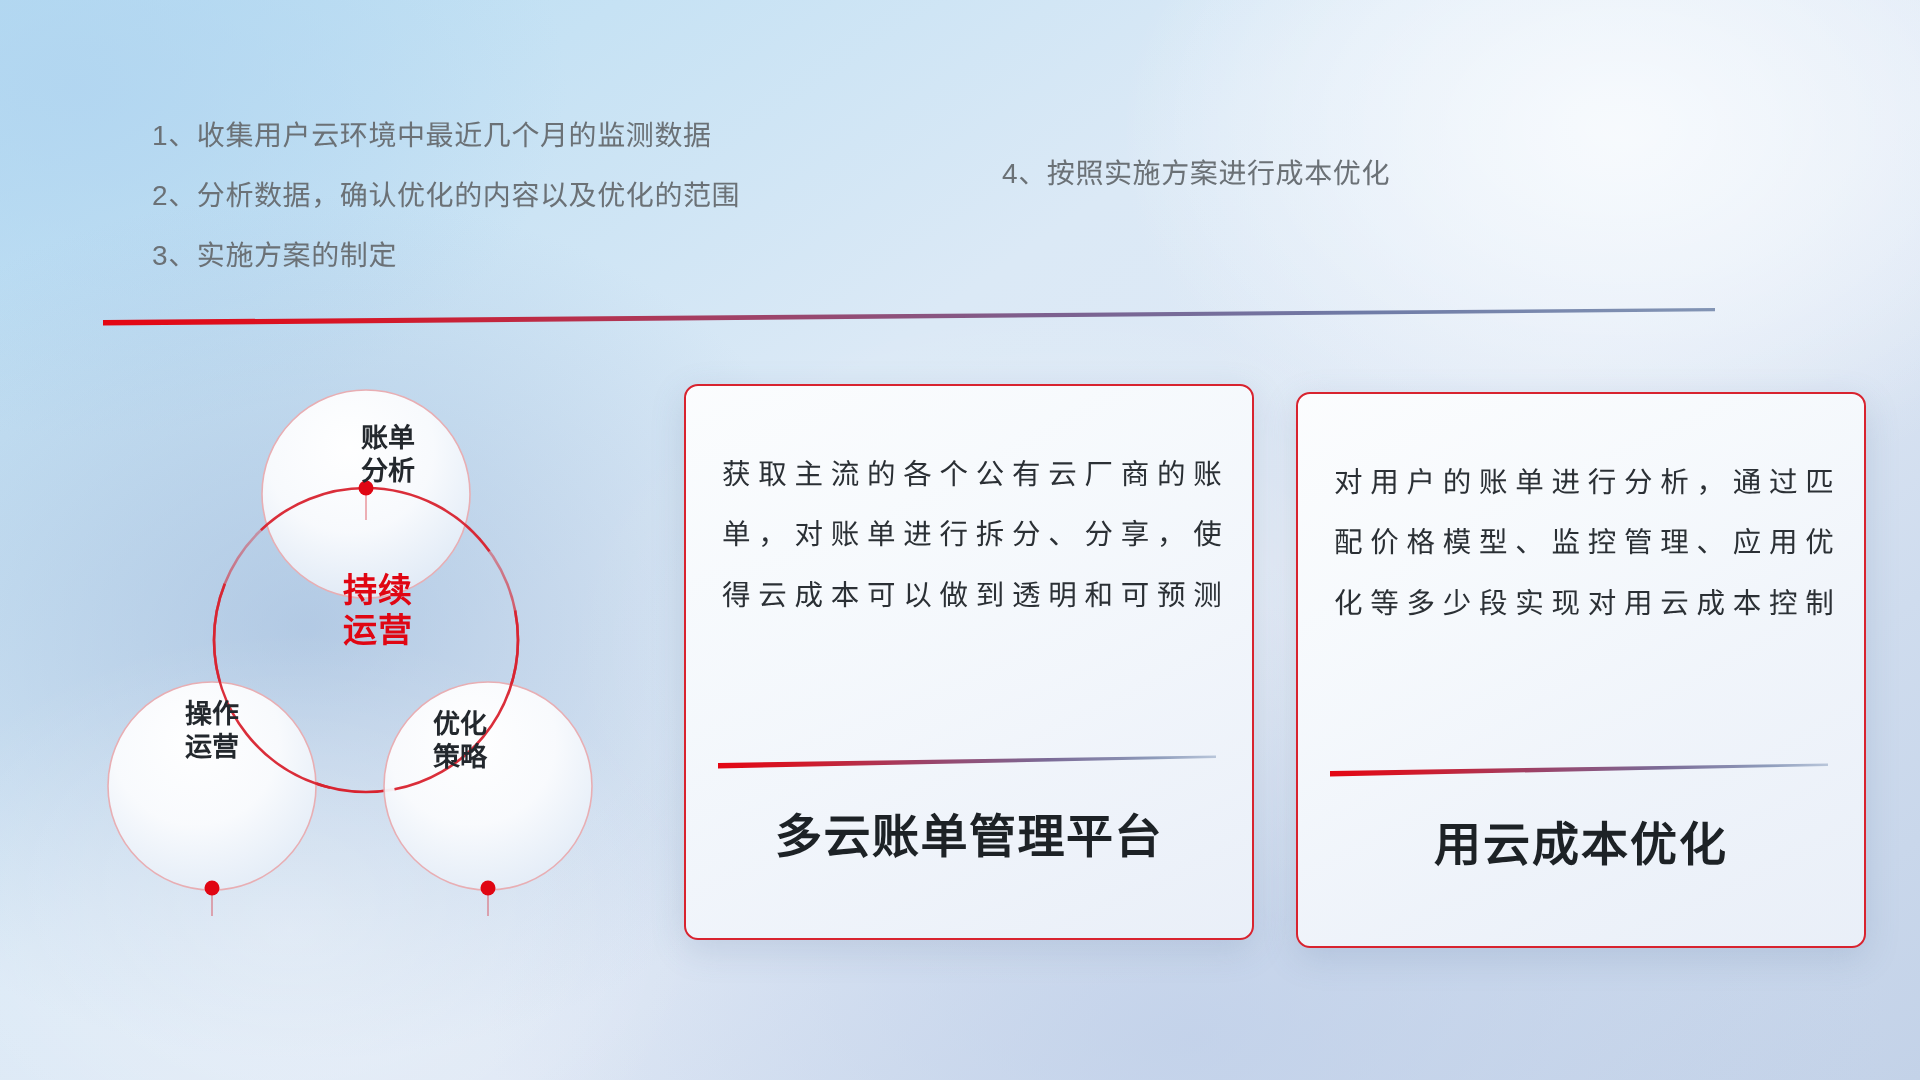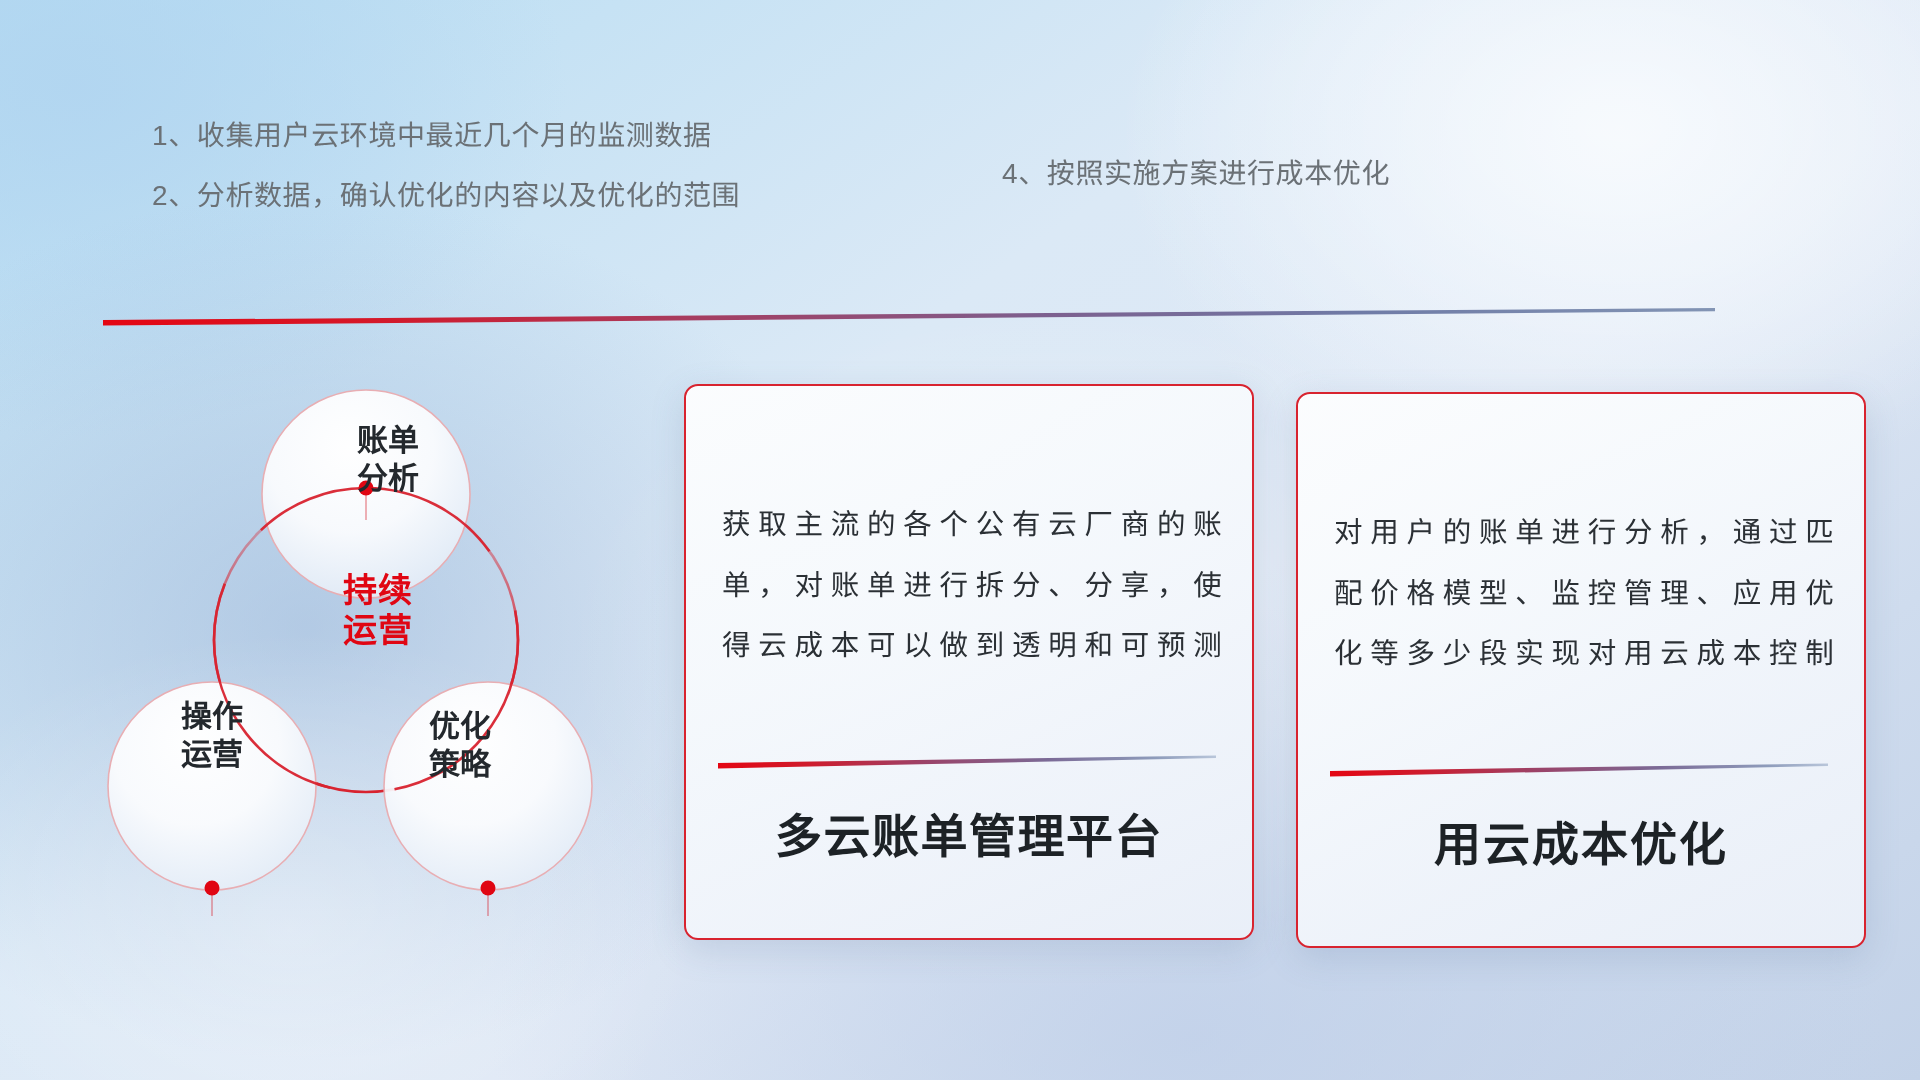"3、实施方案的制定" div.row { html: none -> <div> <span>3、</span><span>实施方案的制定</span> </div> }
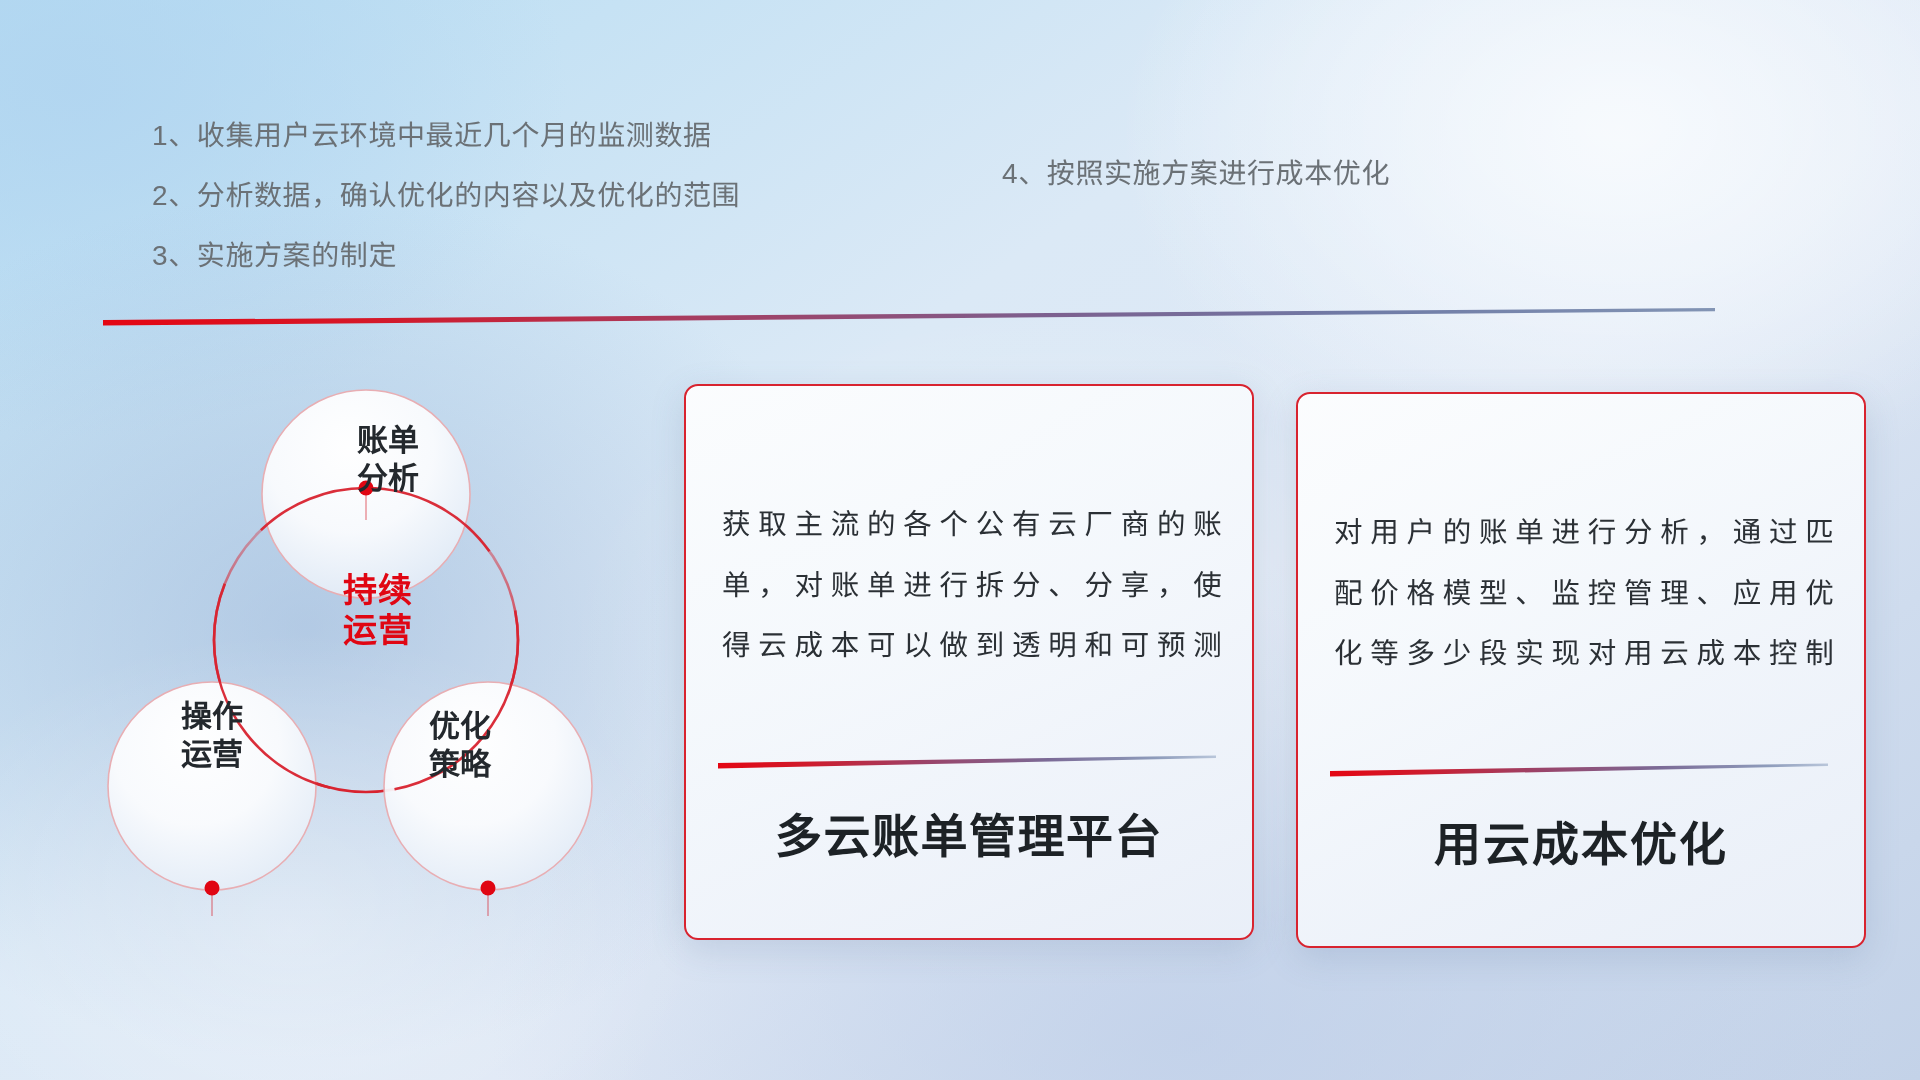"账单" .venn-label { font-size: 31px -> 27px }
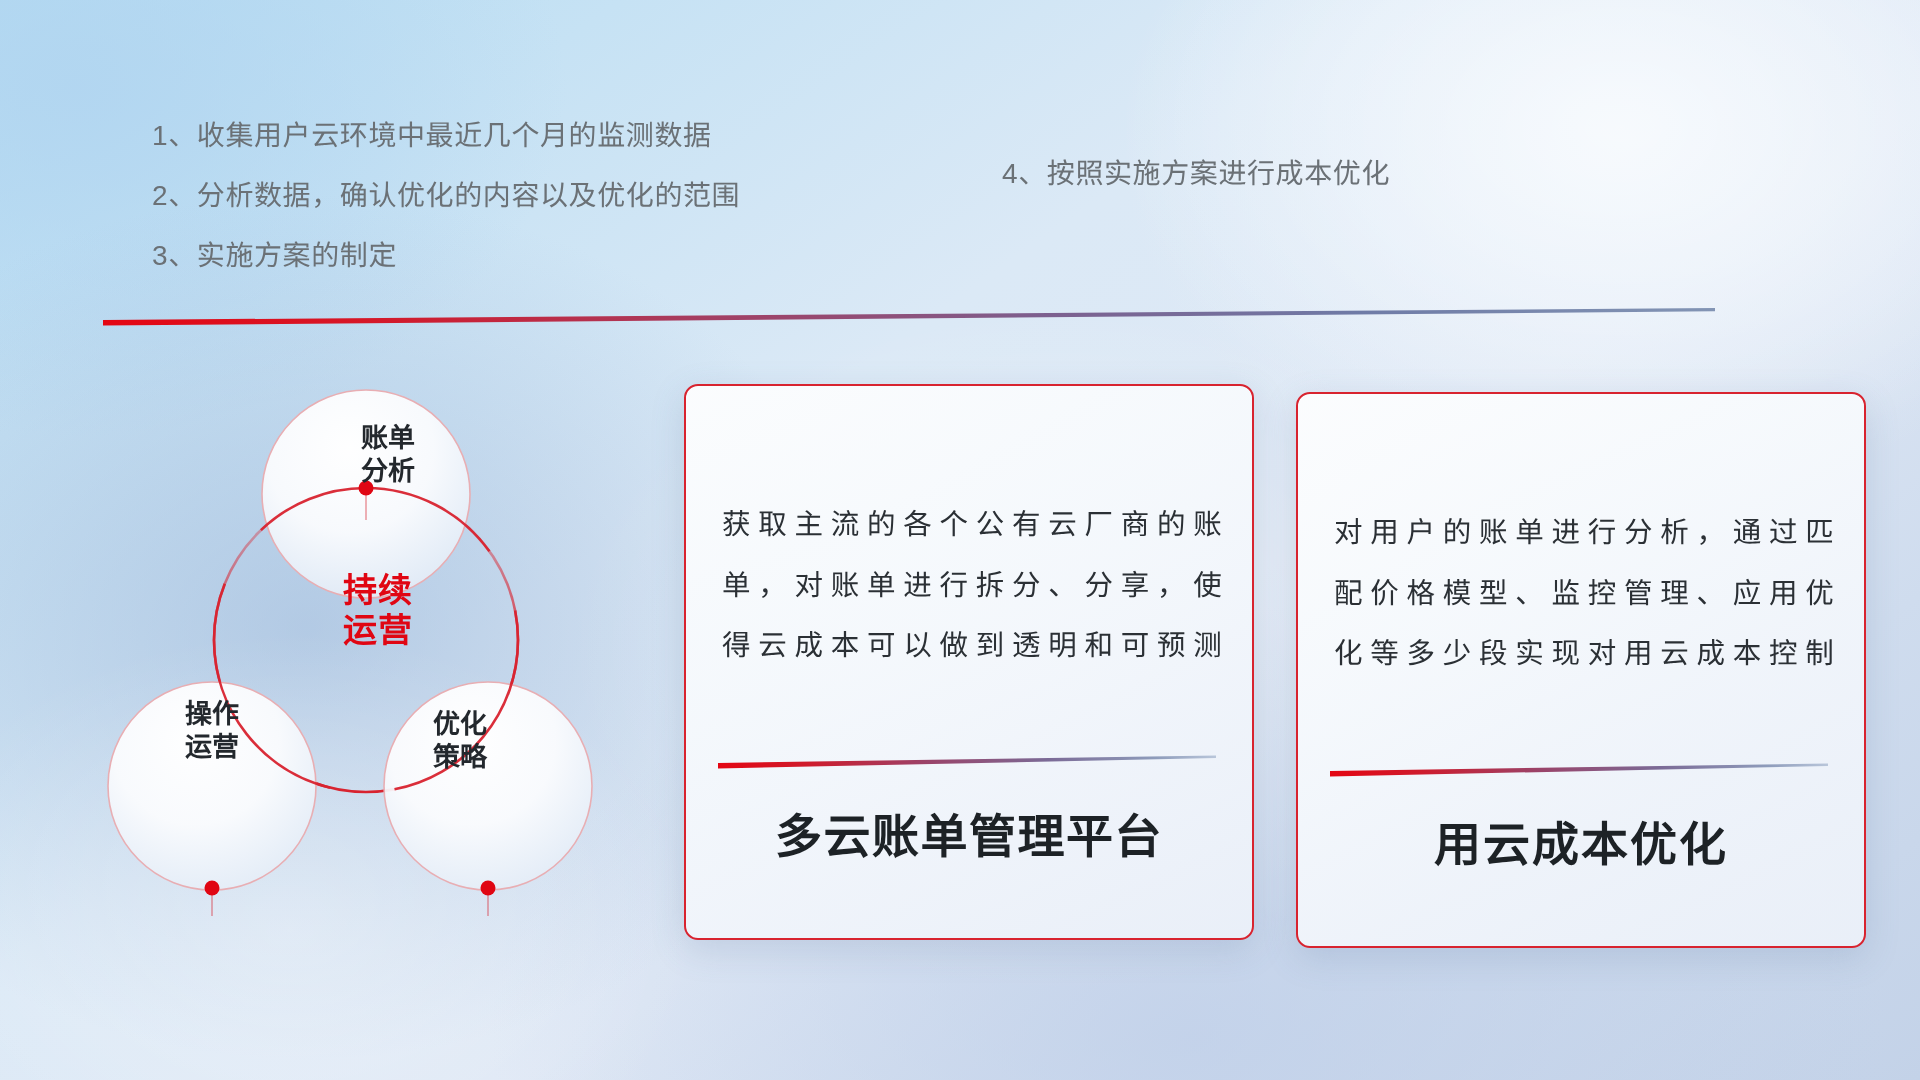"获取主流的各个公有云厂商的账" .card-body { justify-content: center -> none }
